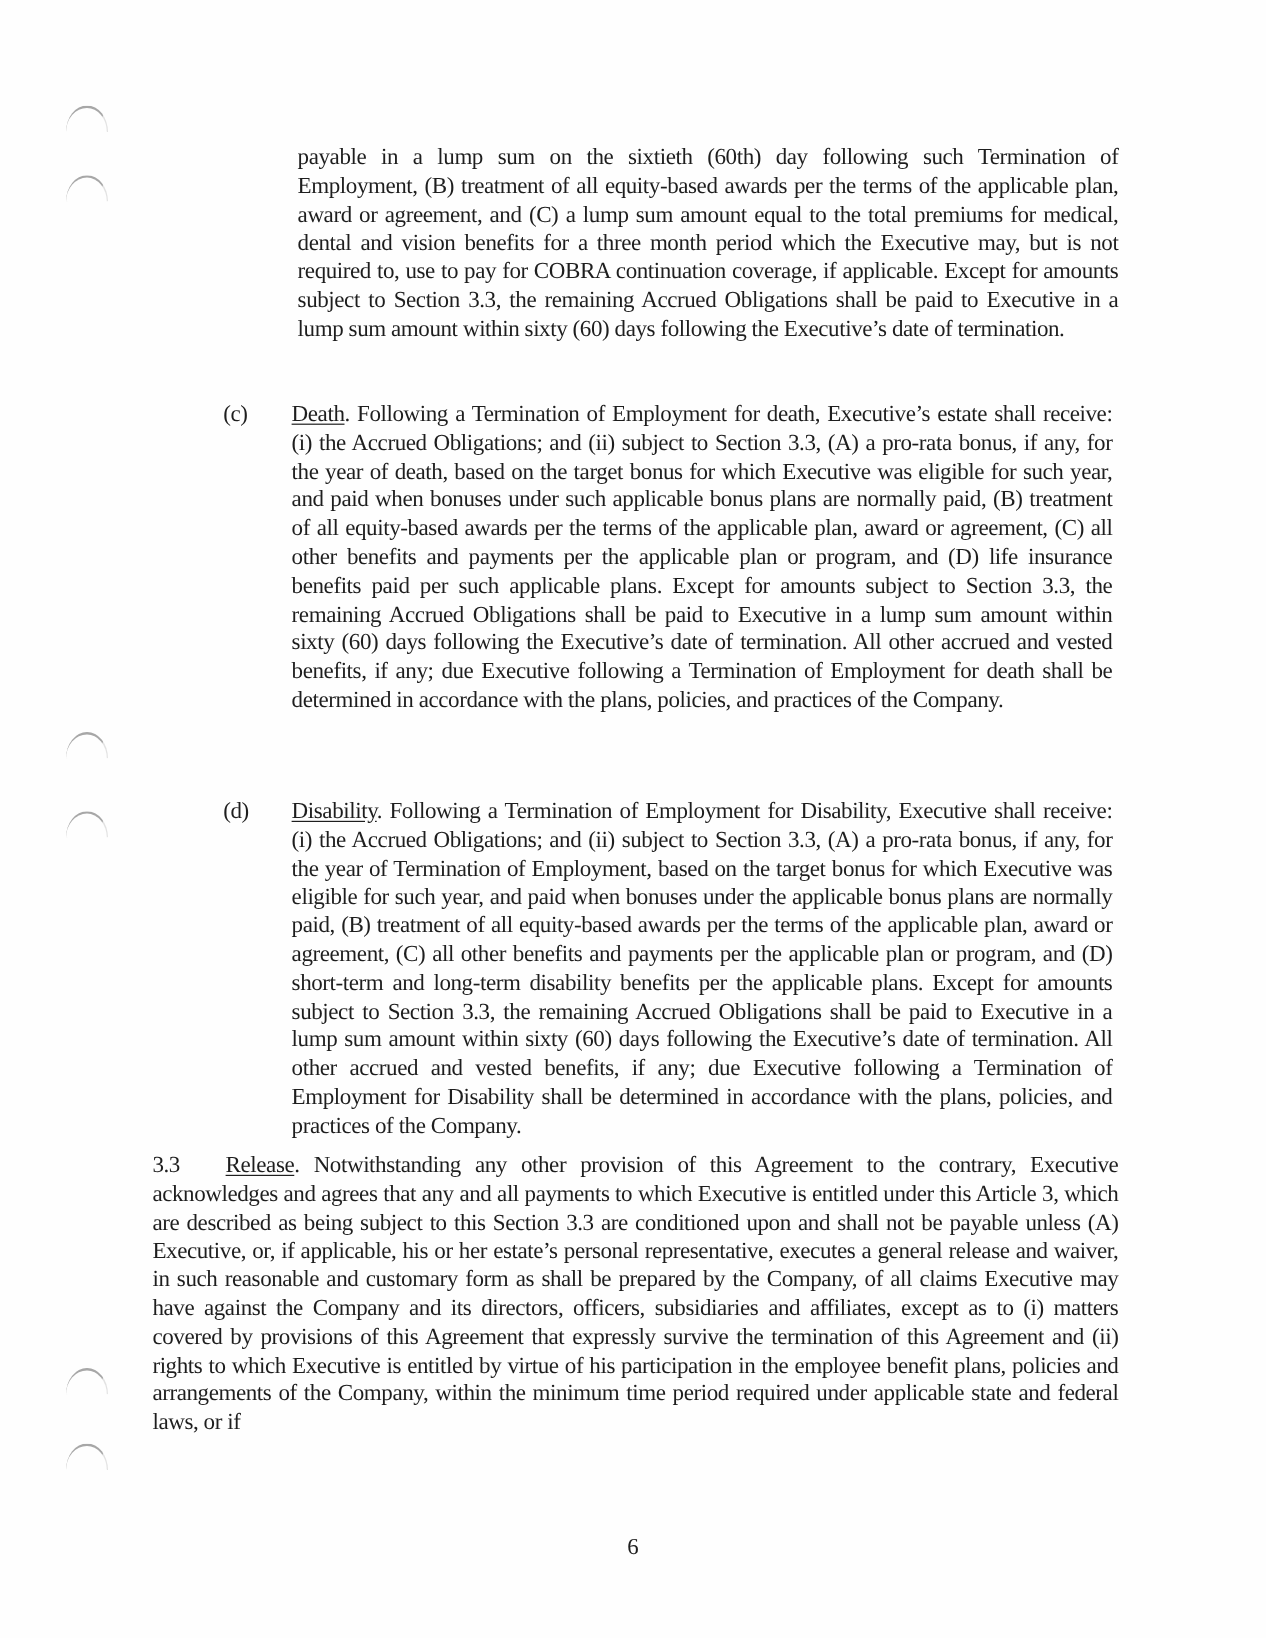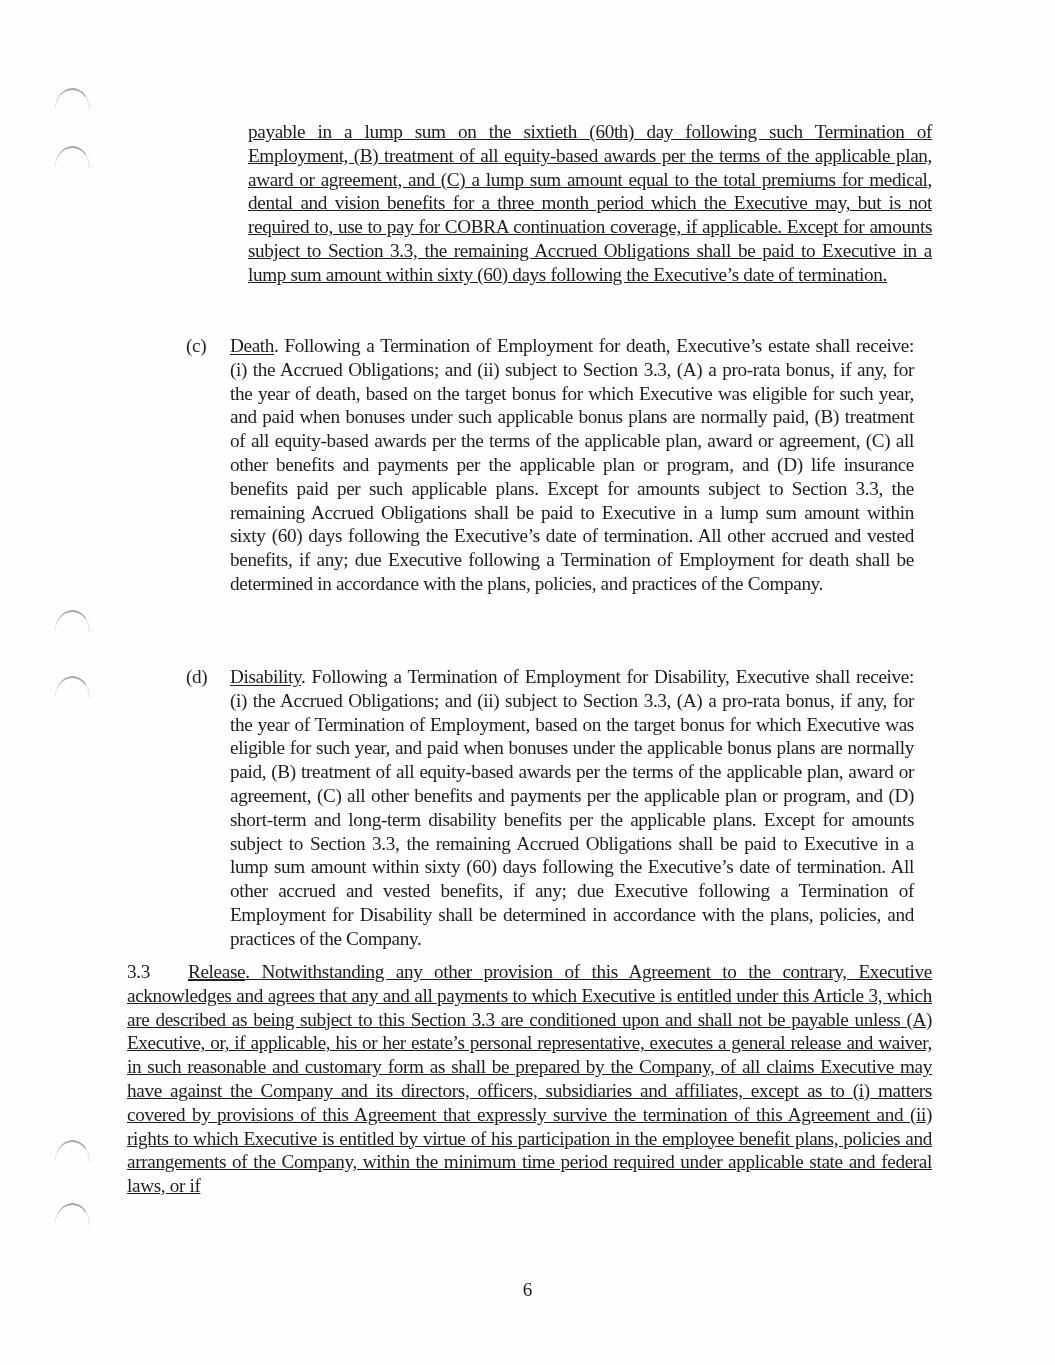"payable in a lump sum" .block { text-decoration: underline -> none }
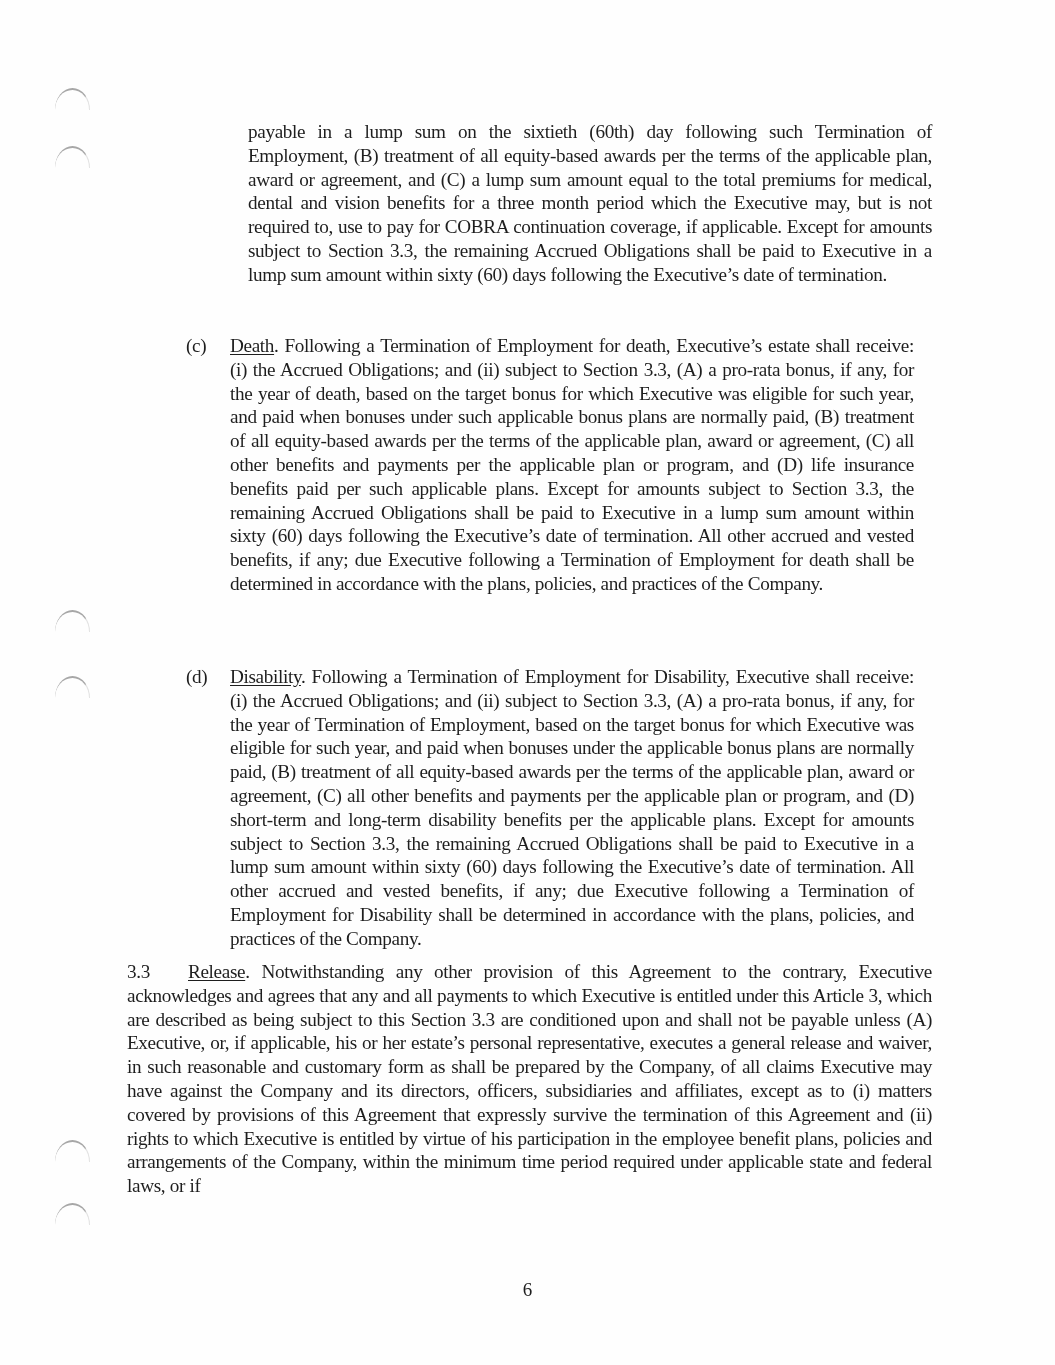"Death. Following a Termination of" .sub-item .body { margin-left: 44px -> 57px }
